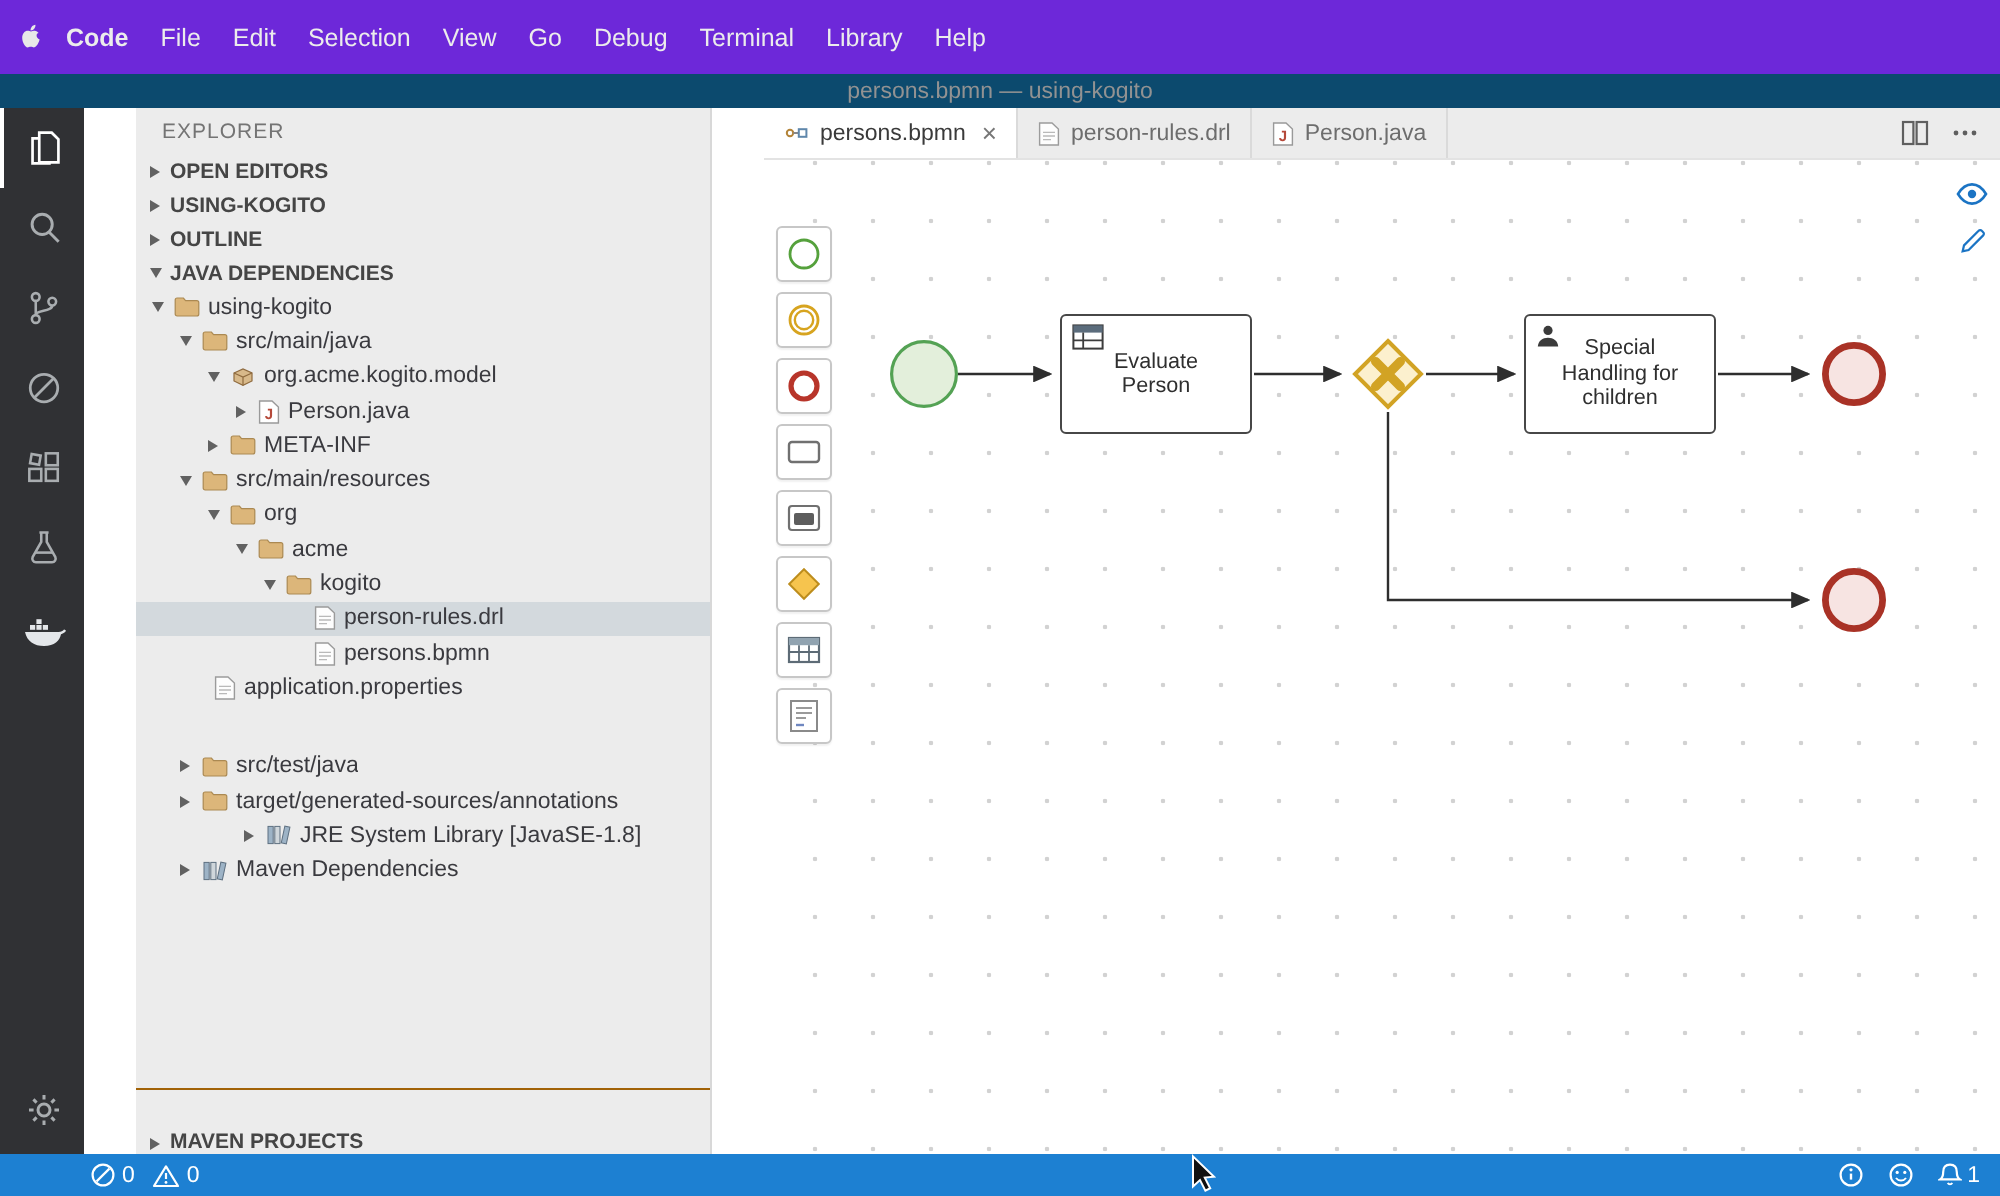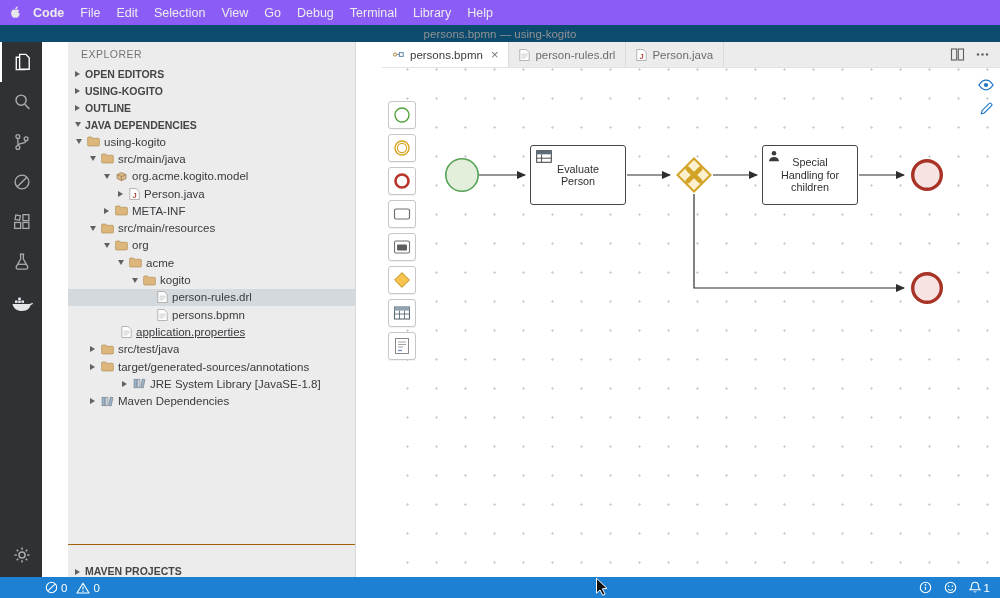"Code" .menubar { background: #8b5cf6 -> #6d28d9; height: 25px -> 37px }
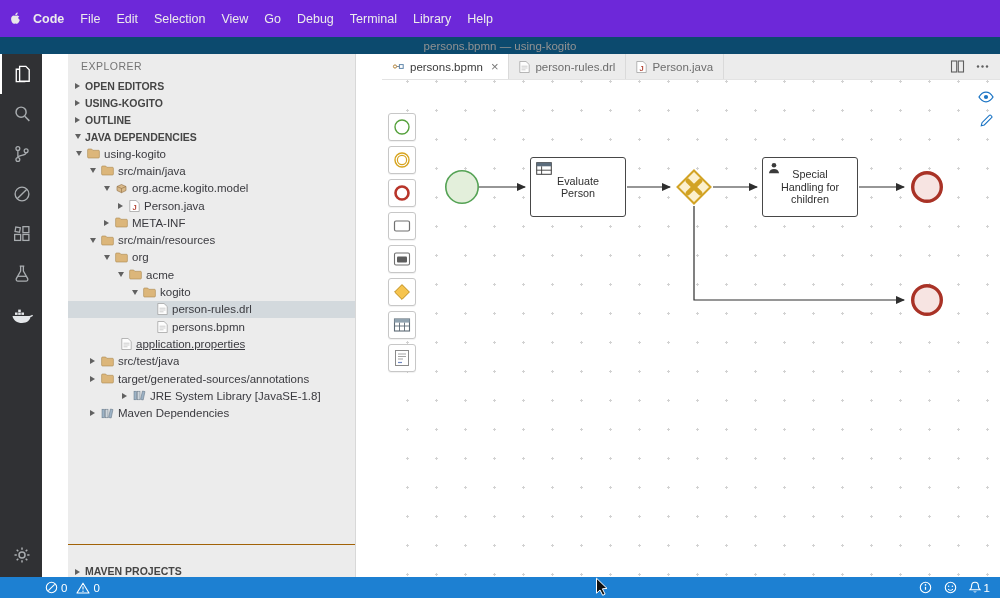"application.properties" div.row { padding-left: 40px -> 26px; text-decoration: underline -> none }
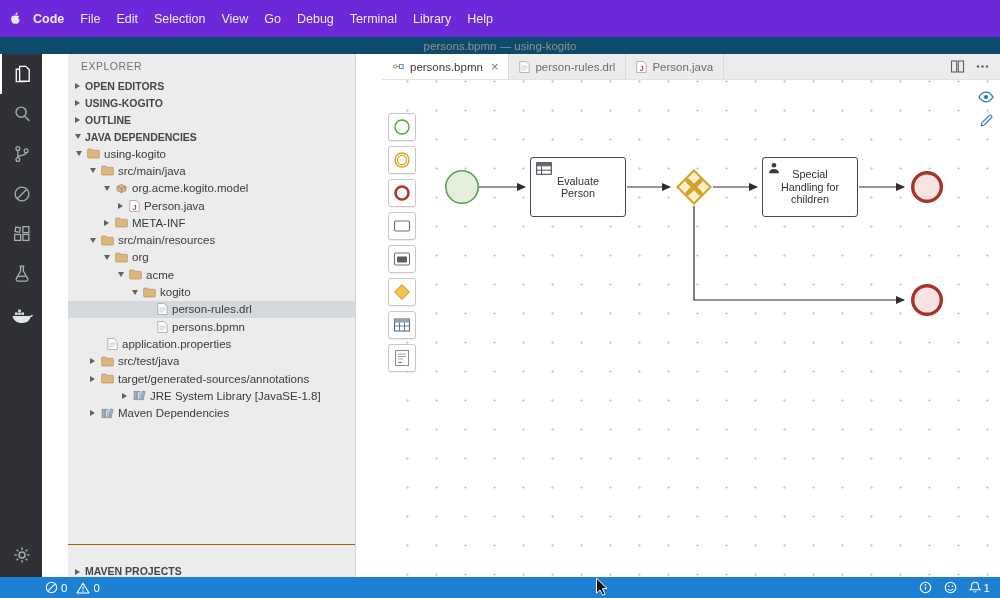"src/test/java" div.row { margin-top: none -> 22px }
